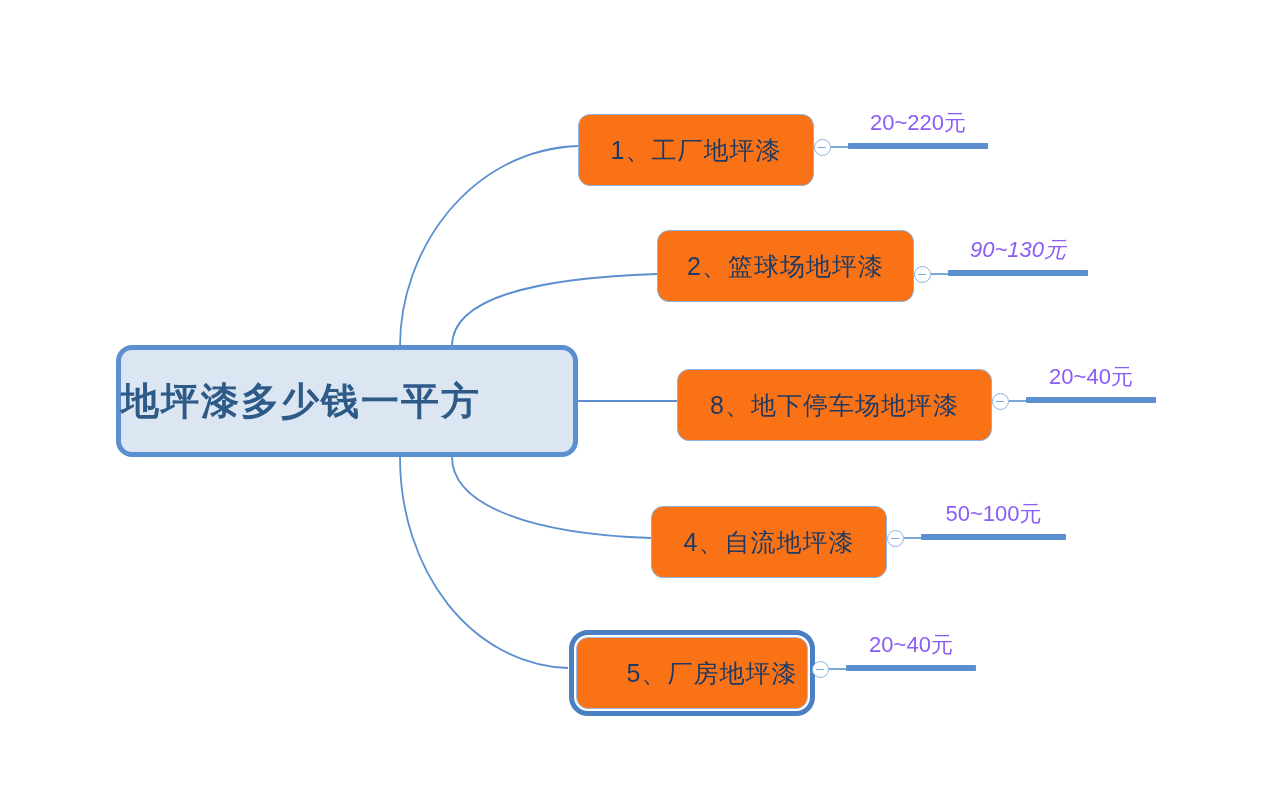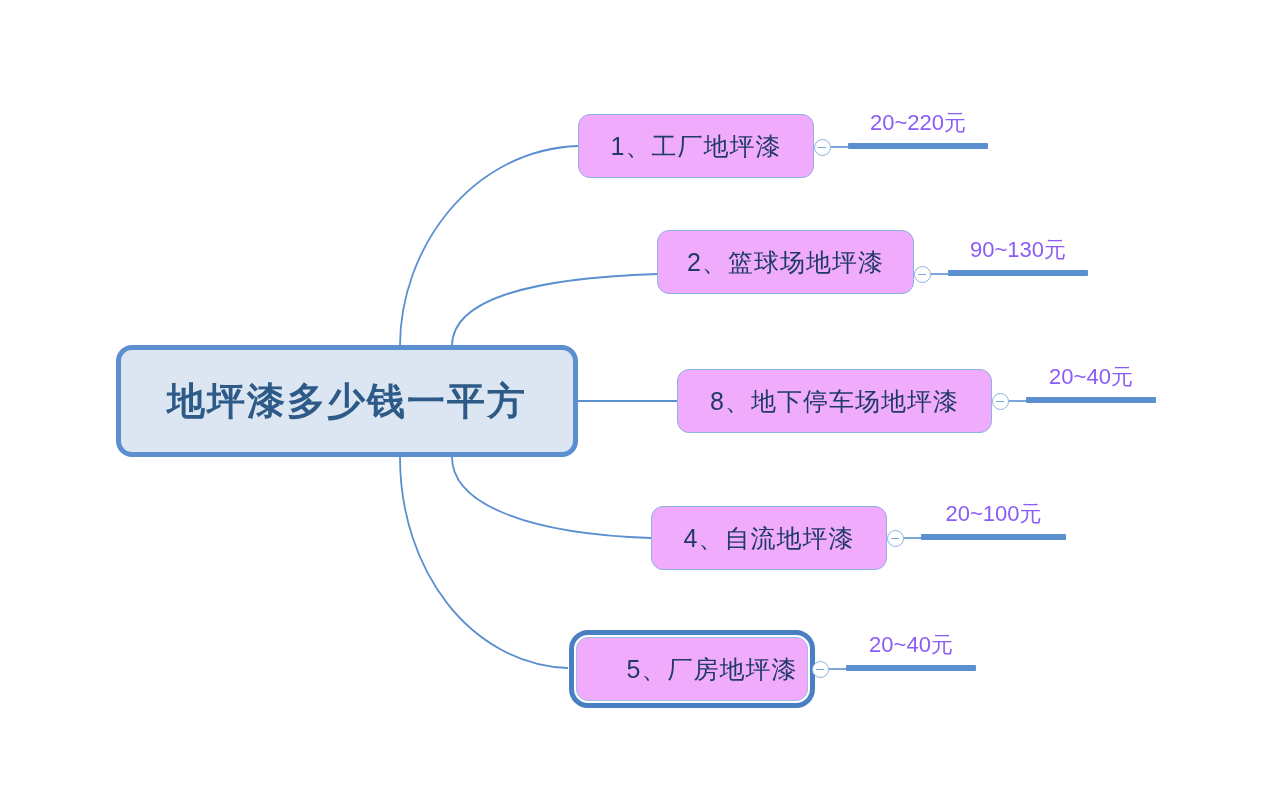"1、工厂地坪漆" .node-box { background: #f0abfc -> #f97316; height: 64px -> 72px }
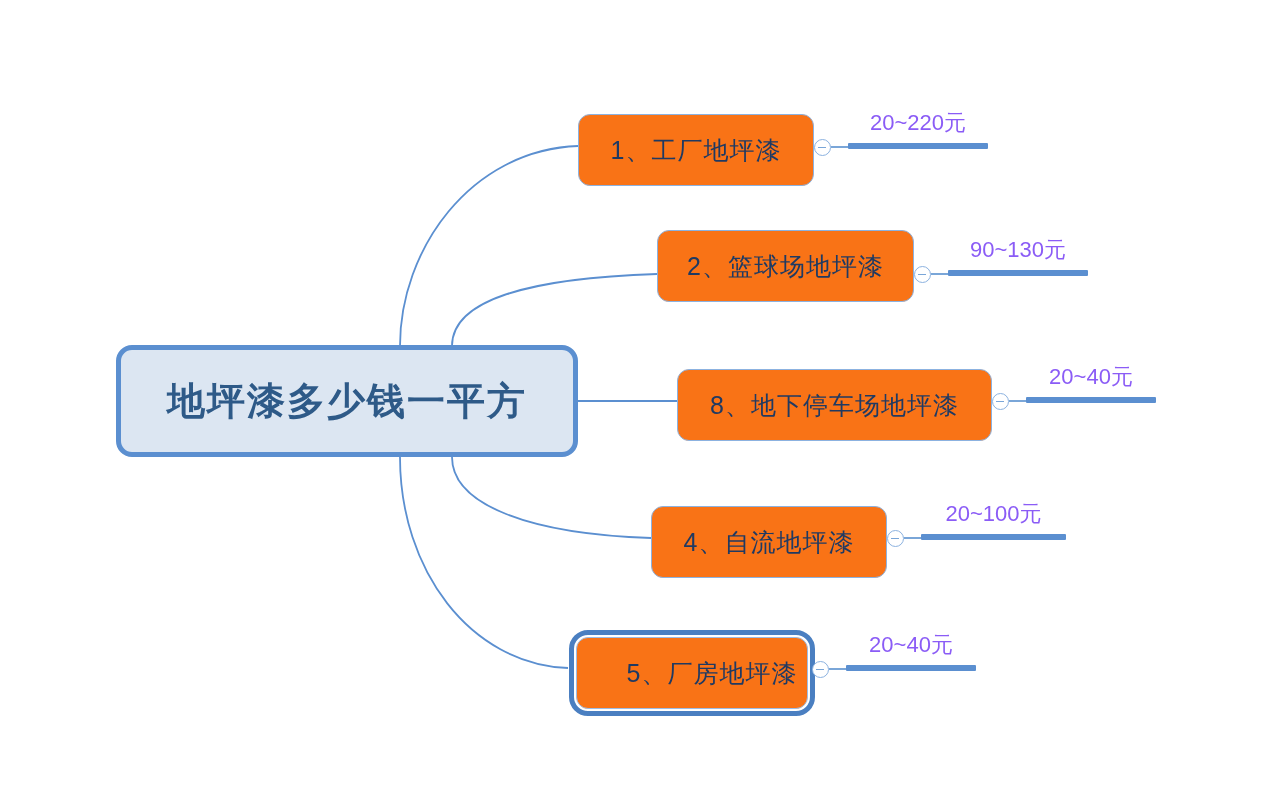"90~130元" div.price-label { font-style: none -> italic }
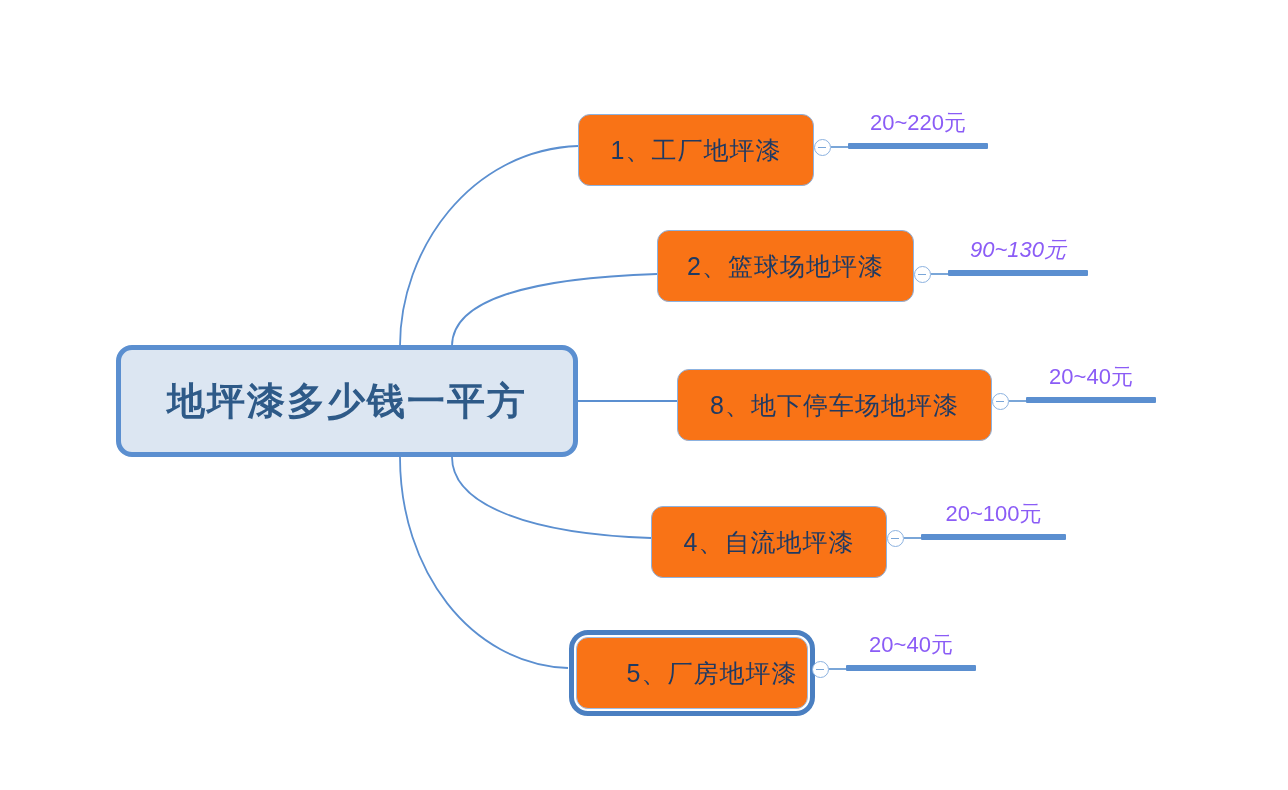"地坪漆多少钱一平方" .root-node { justify-content: center -> flex-start }
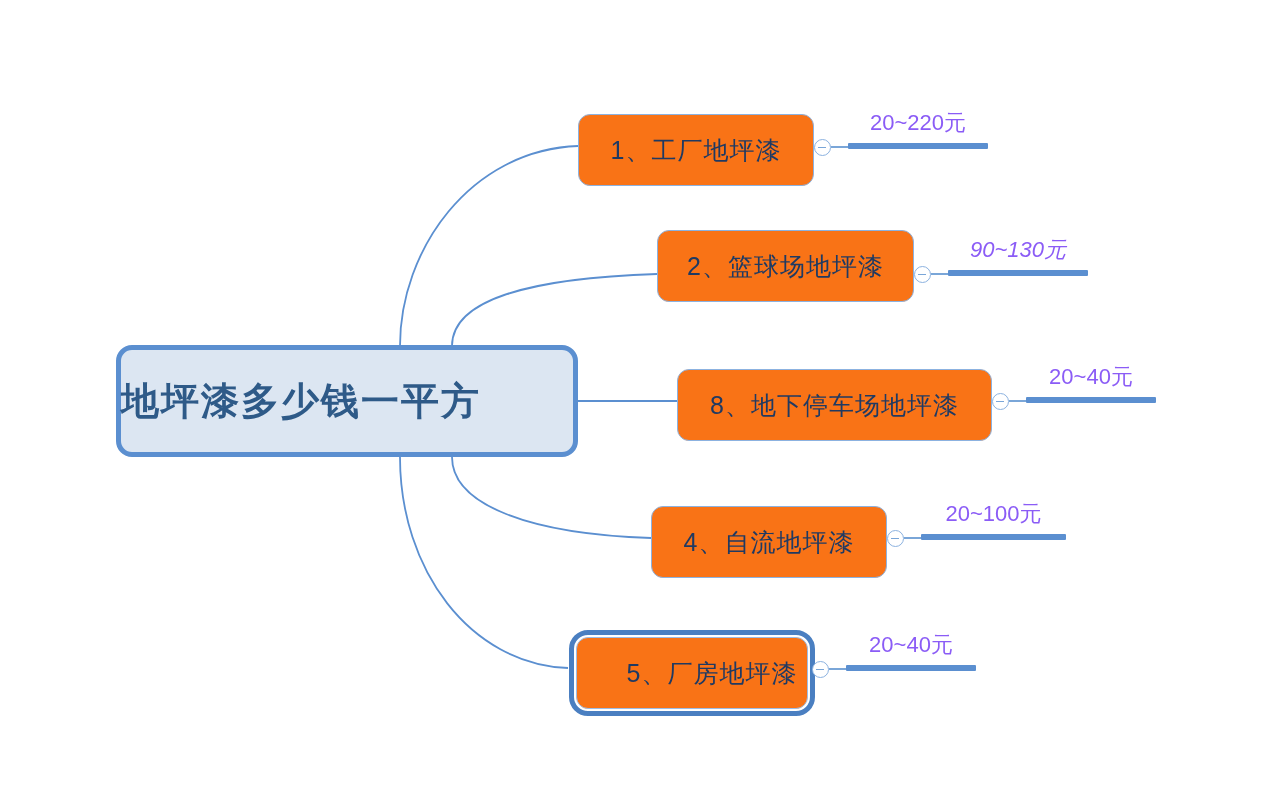"20~100元" div.price-label { text: 20 -> 50 }
